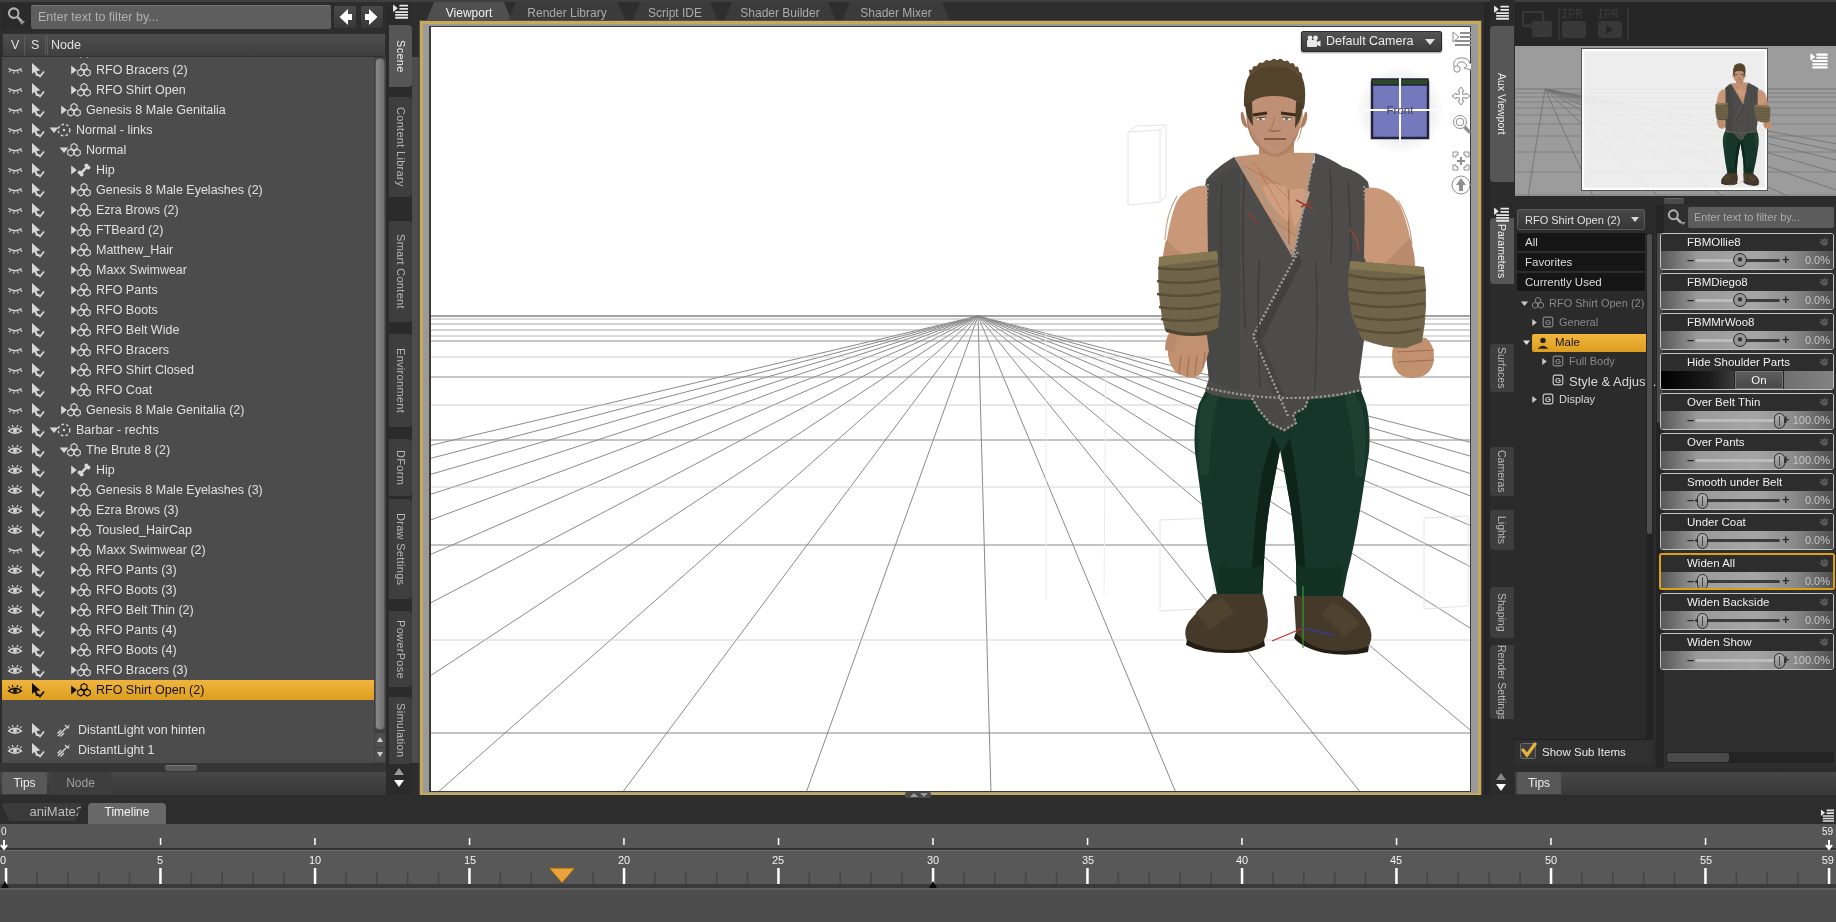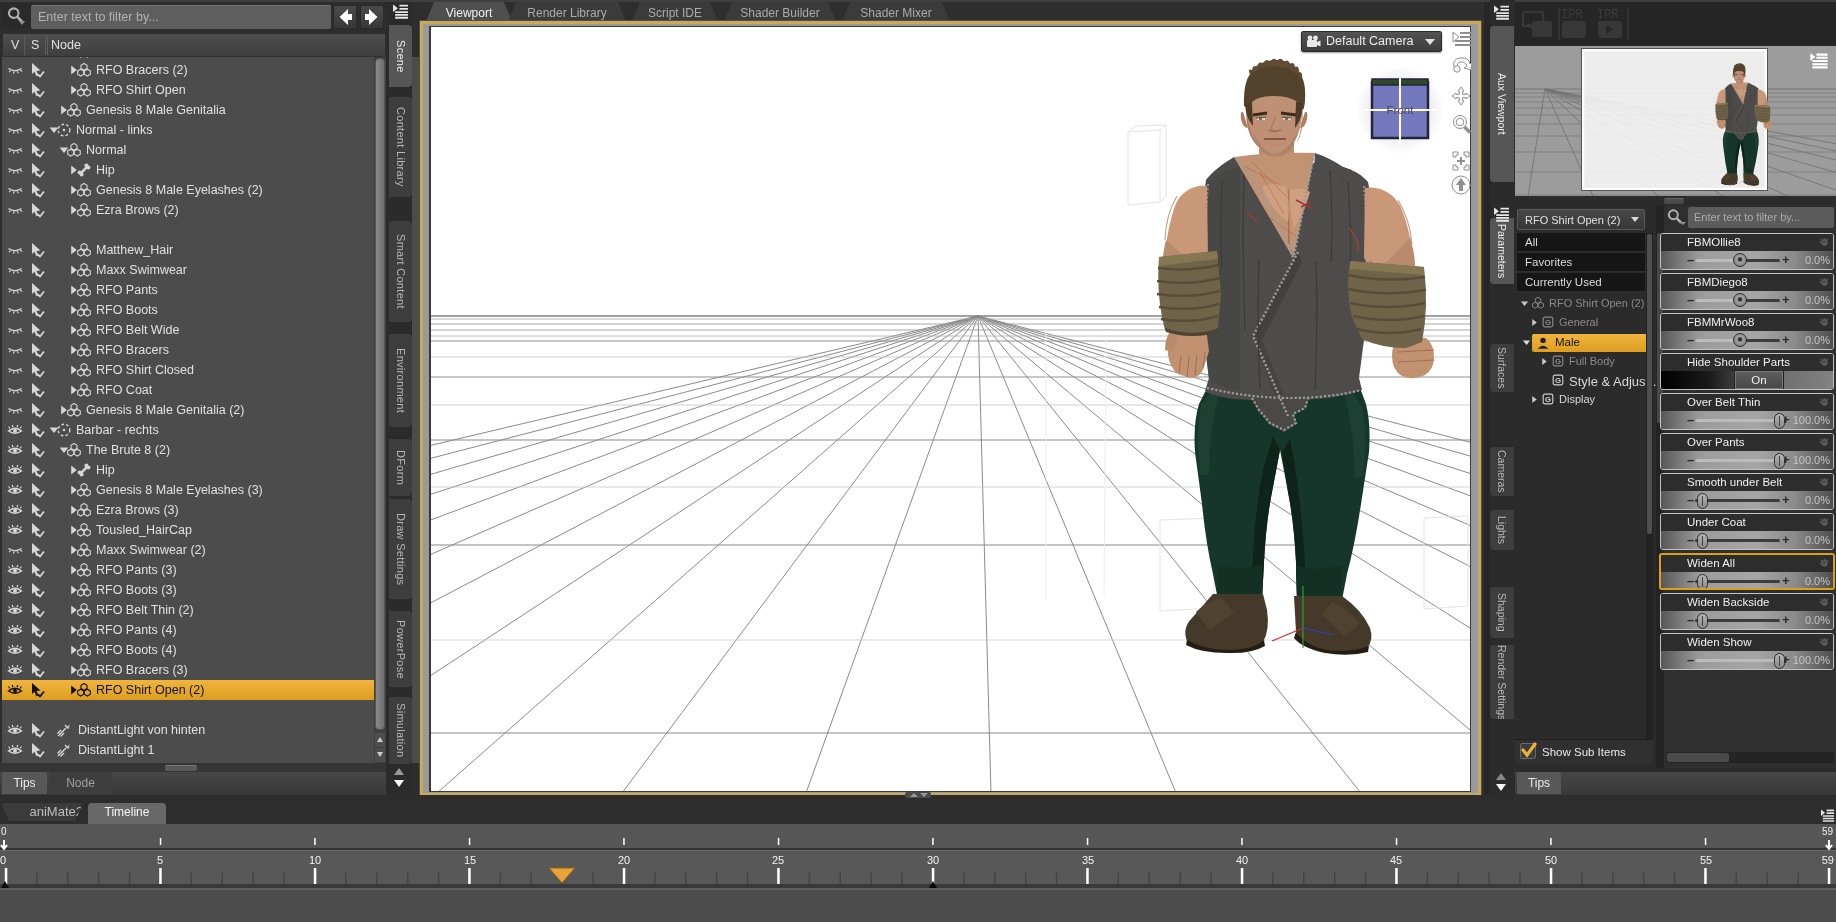"FTBeard (2)" div.tr { html: none -> <div> <svg> <use></use> </svg> <svg> <use></use> </svg> <svg> <use></use> </svg> <svg> <use></use> </svg> <span>FTBeard (2)</span> </div> }
